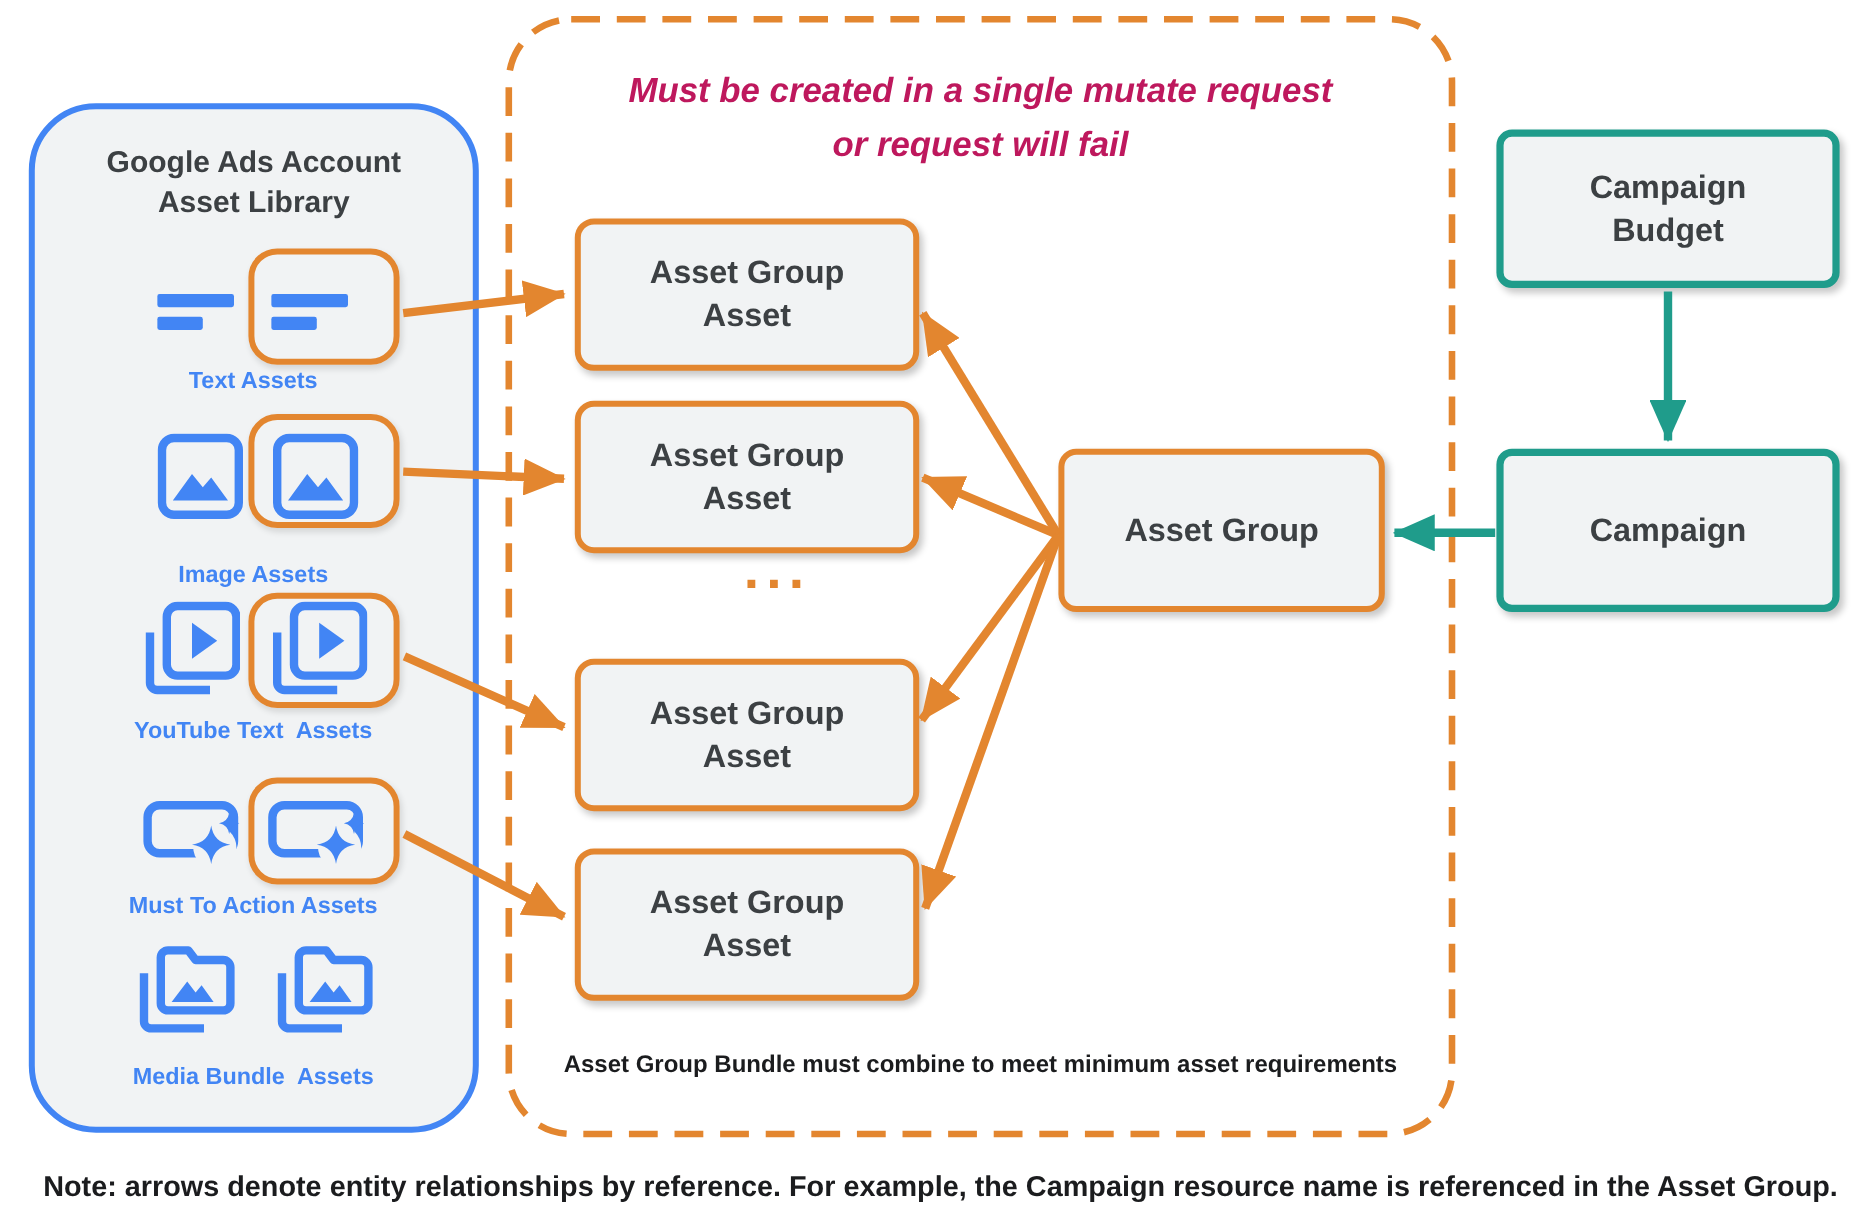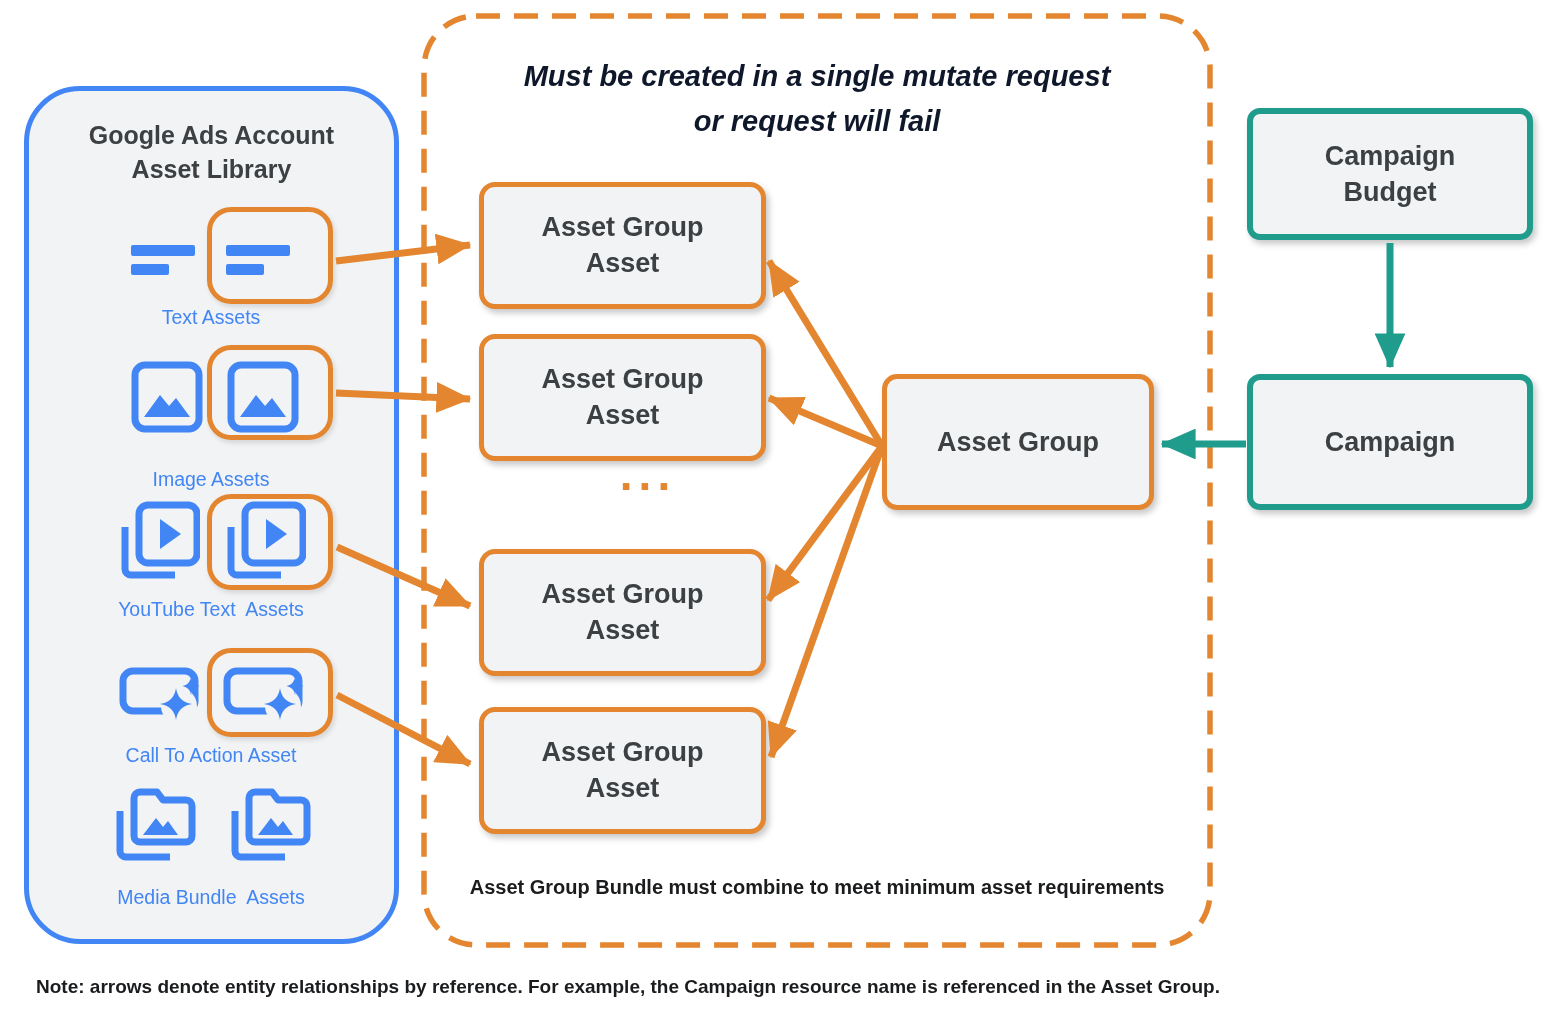"Must be created in a" .mutate-title { color: #0f172a -> #be185d }
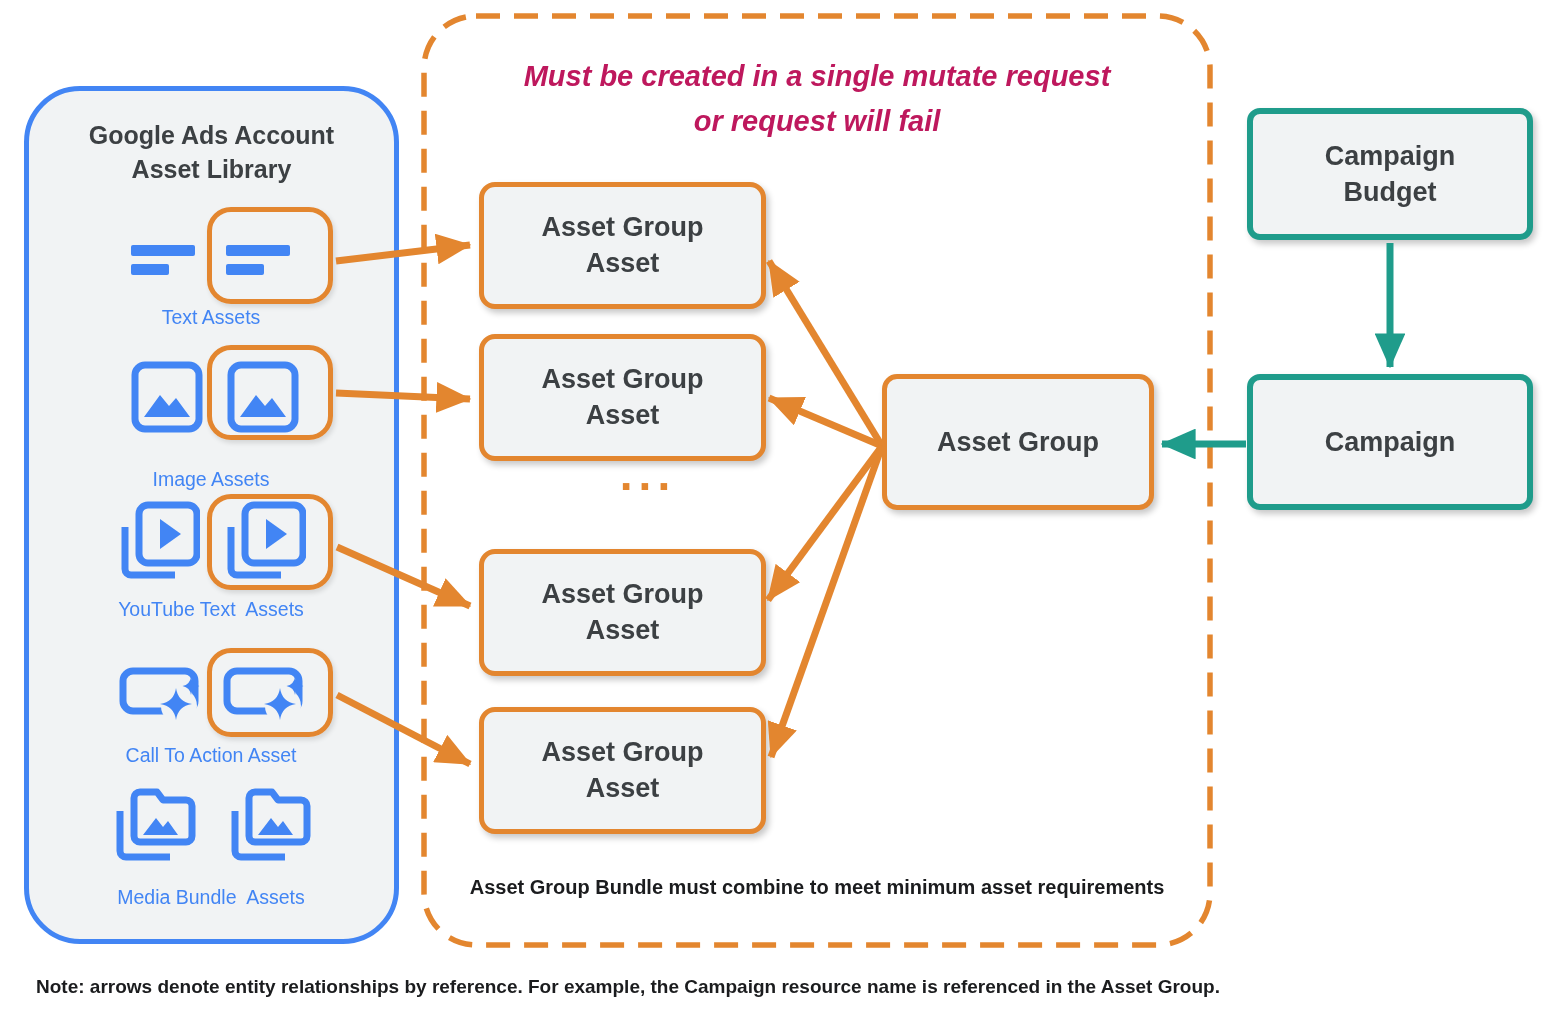"Text Assets" .item-label { font-weight: 400 -> 700 }
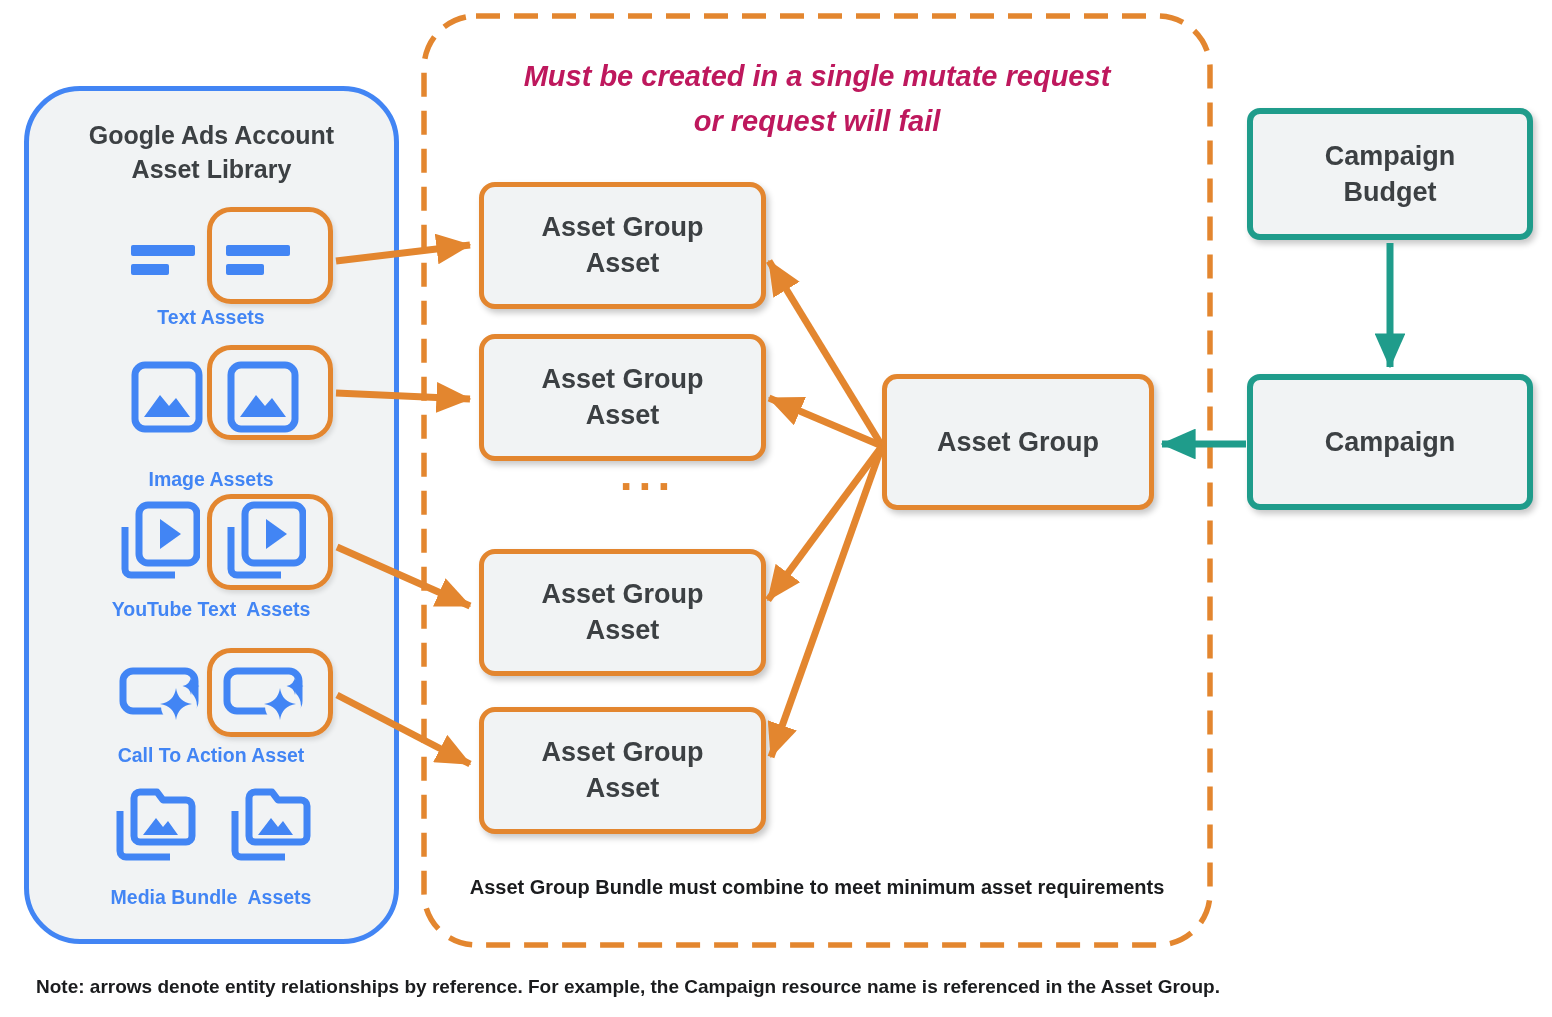"Call To Action Asset" div.abs { text: Call To Action Asset -> Must To Action Assets }
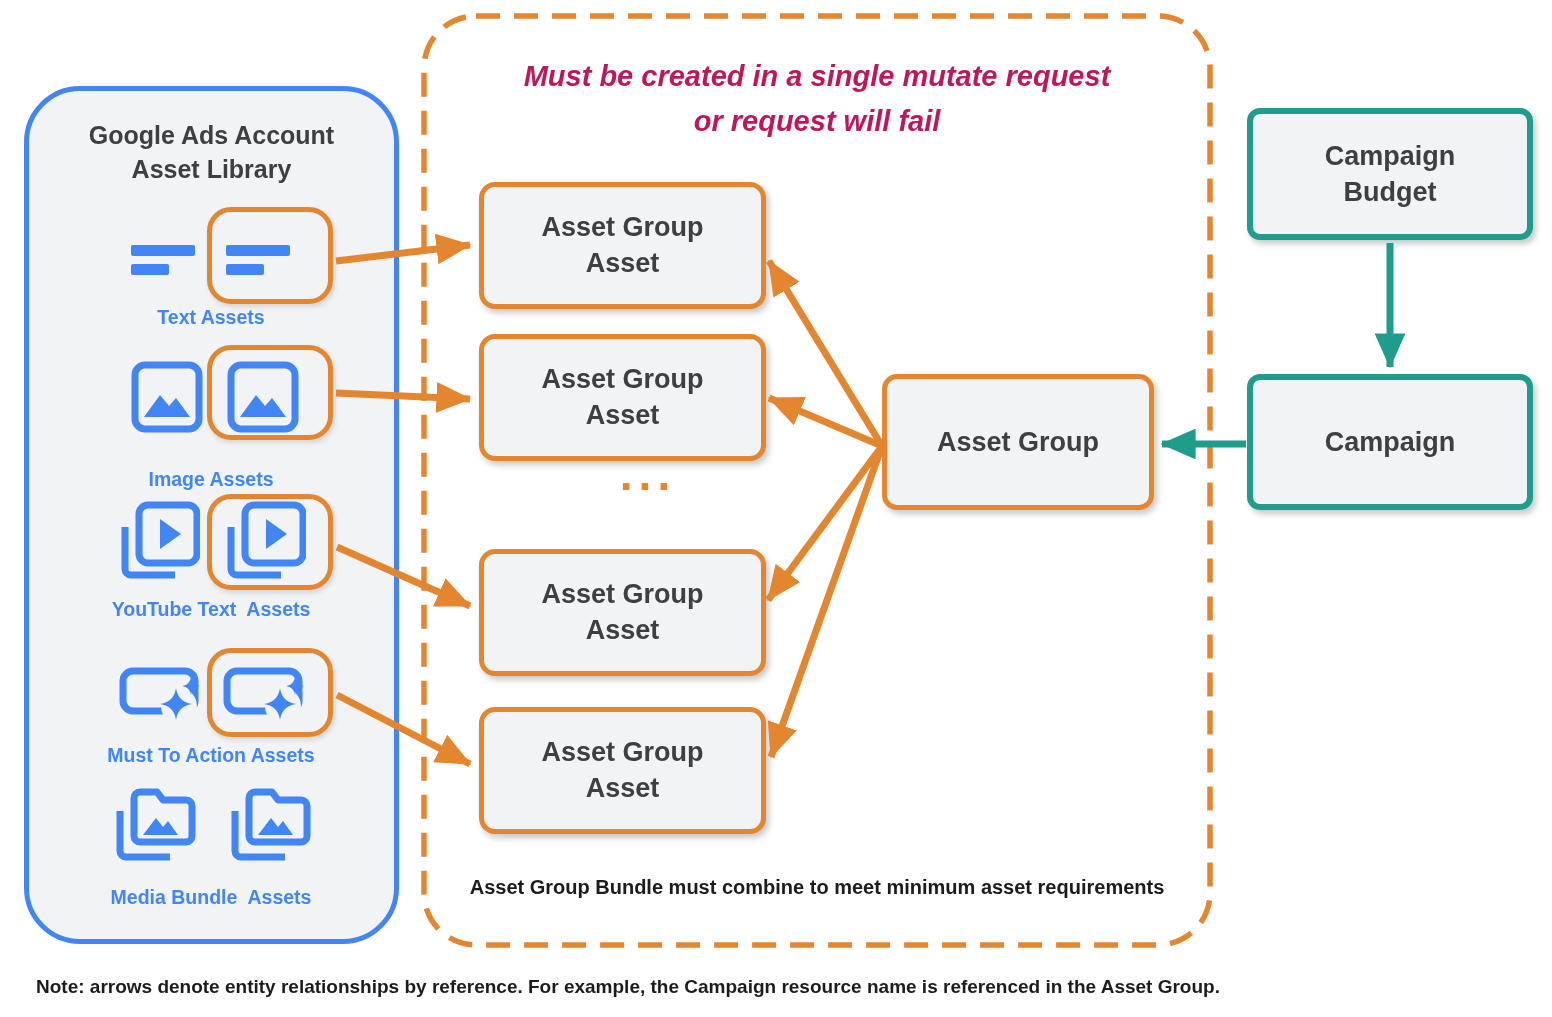"Note: arrows denote entity relationships" .note { font-size: 19px -> 24px }
